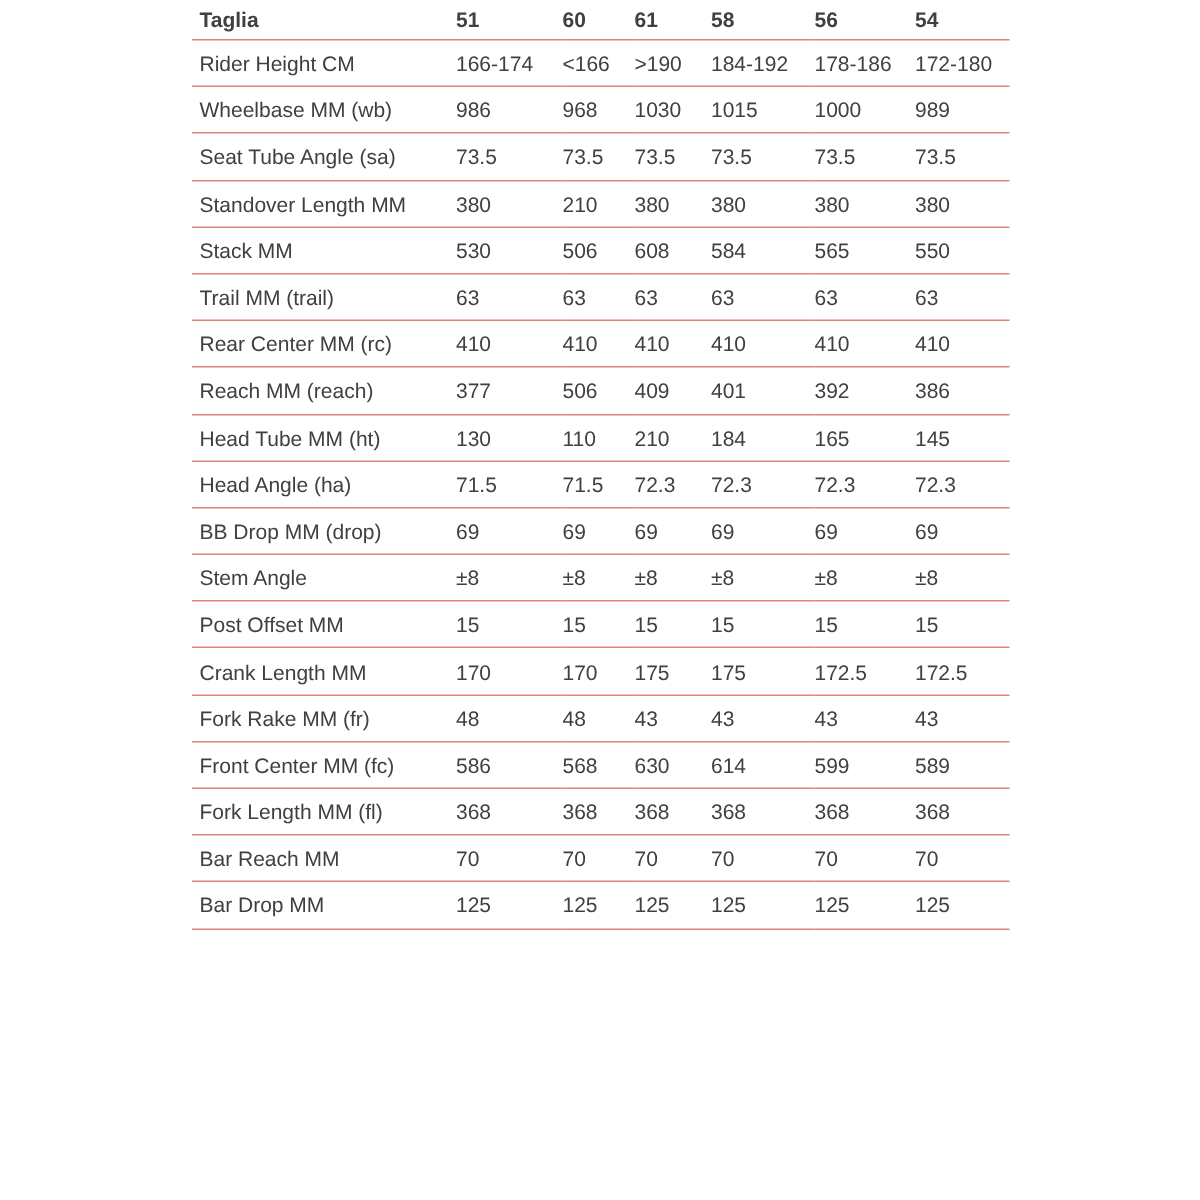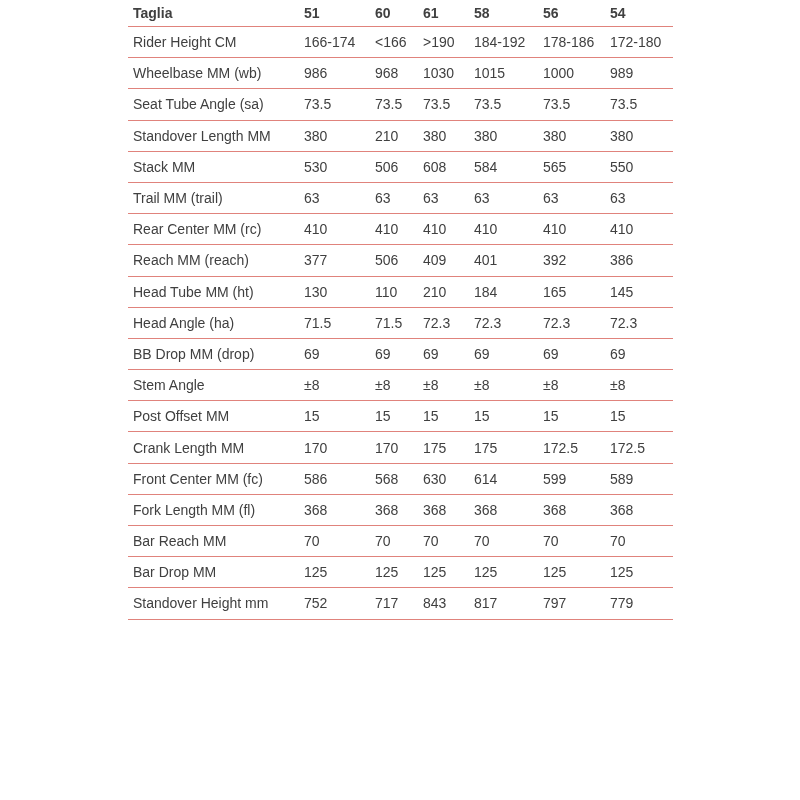"Fork Rake MM (fr)" tr { html: none -> <tr> <td>Fork Rake MM (fr)</td> <td>48</td> <td>48</td> <td>43</td> <td>43</td> <td>43</td> <td>43</td> </tr> }
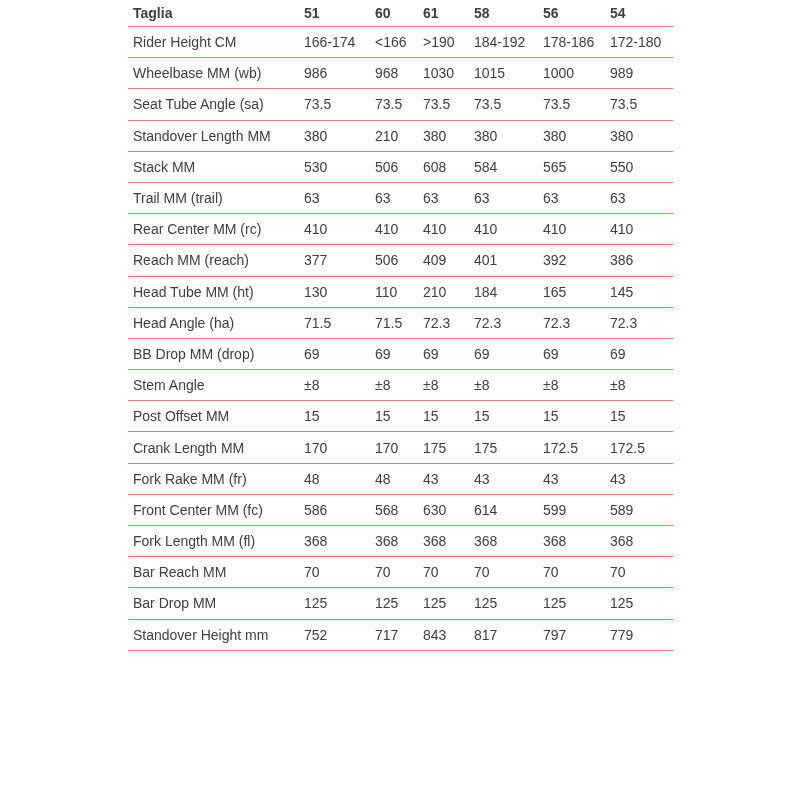"Standover Height mm" tr { html: <tr> <td>Standover Height mm</td> <td>752</td> <td>717</td> <td>843</td> <td>817</td> <td>797</td> <td>779</td> </tr> -> none }
